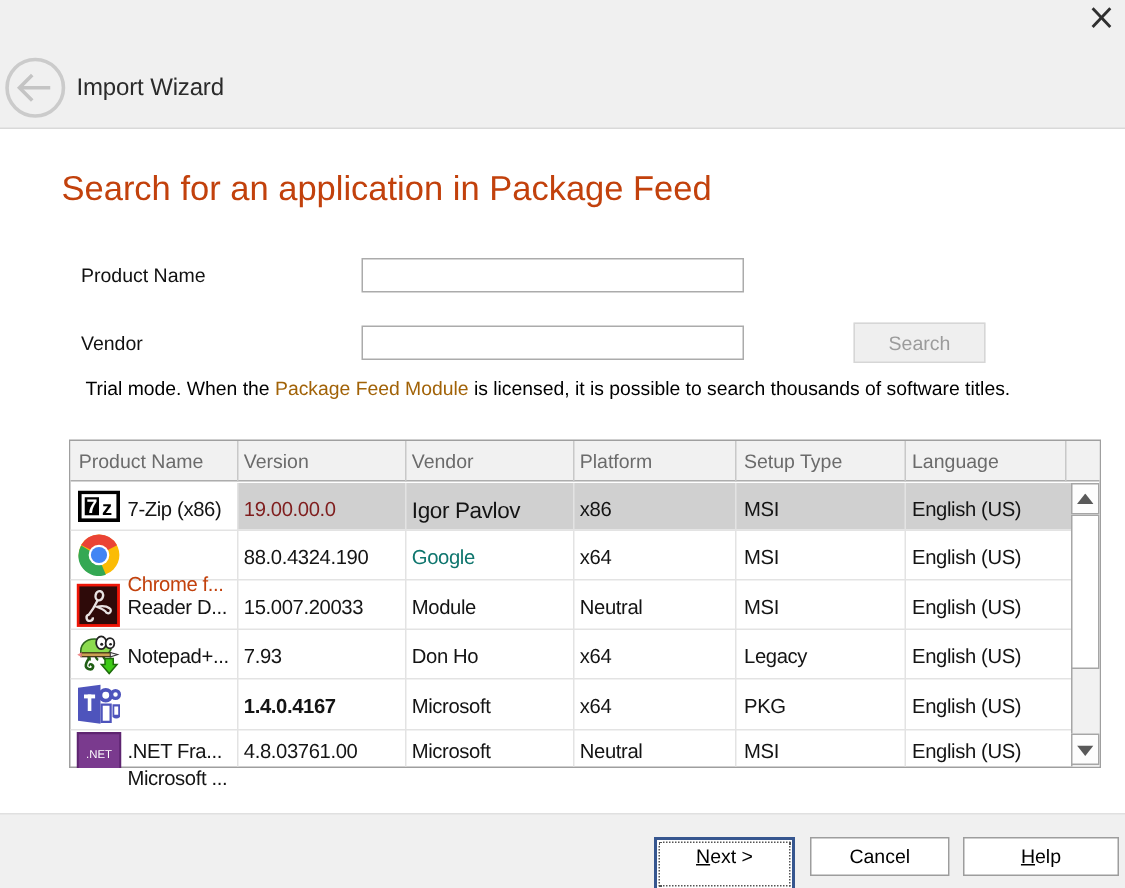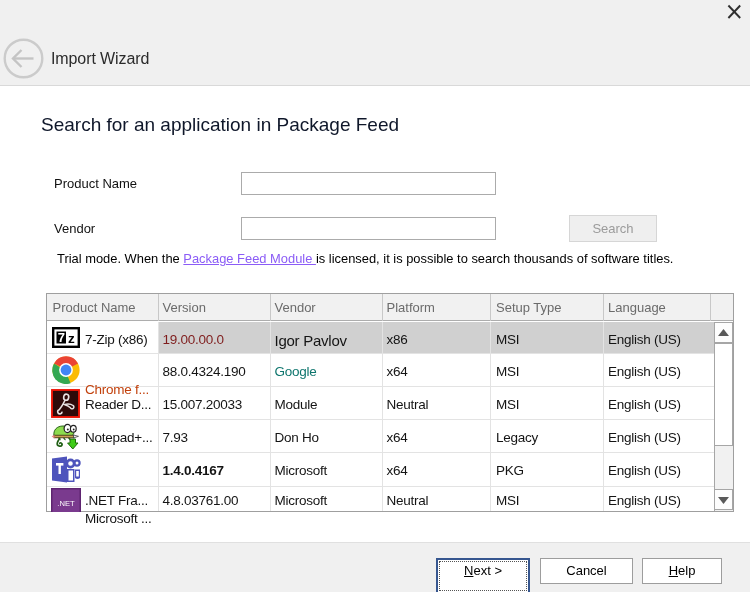"Search for an application in" div.abs { color: #0f172a -> #c2410c; font-size: 19px -> 23px }
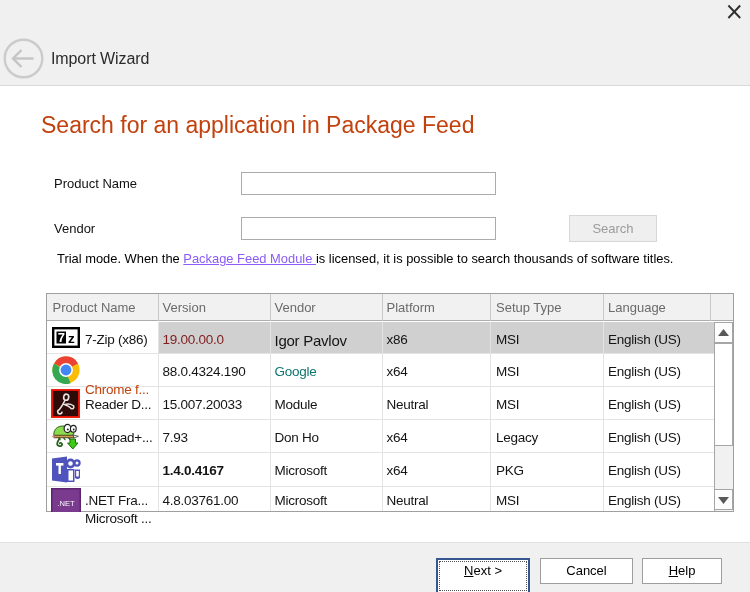"Package Feed Module" span { color: #8b5cf6 -> #a16207; text-decoration: underline -> none }
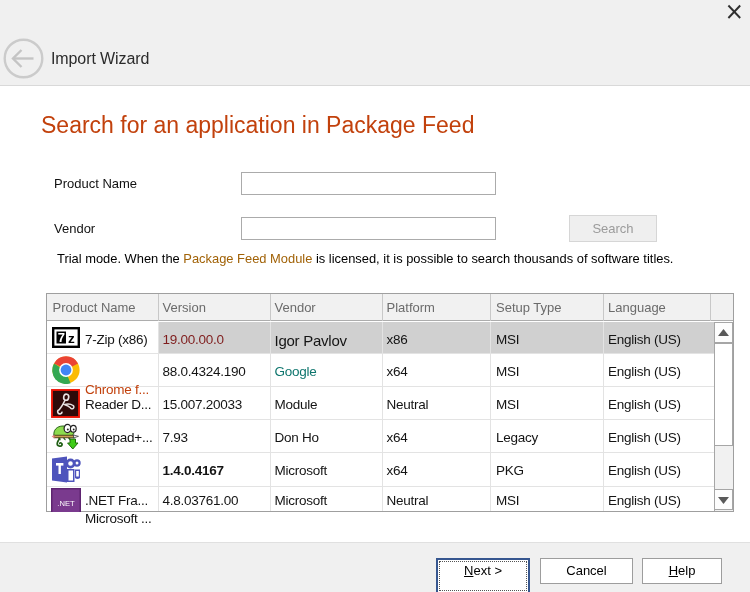"Help" div.abs { width: 80px -> 104px }
